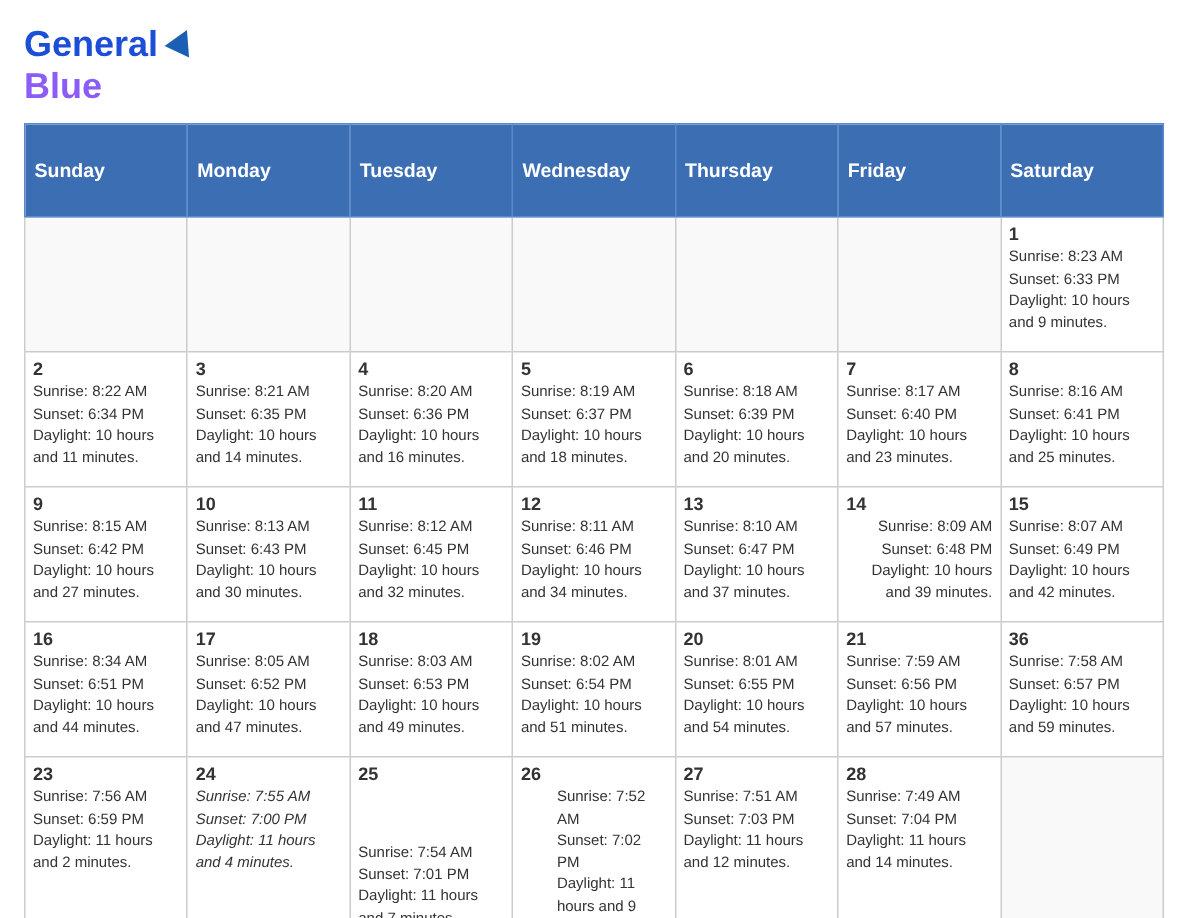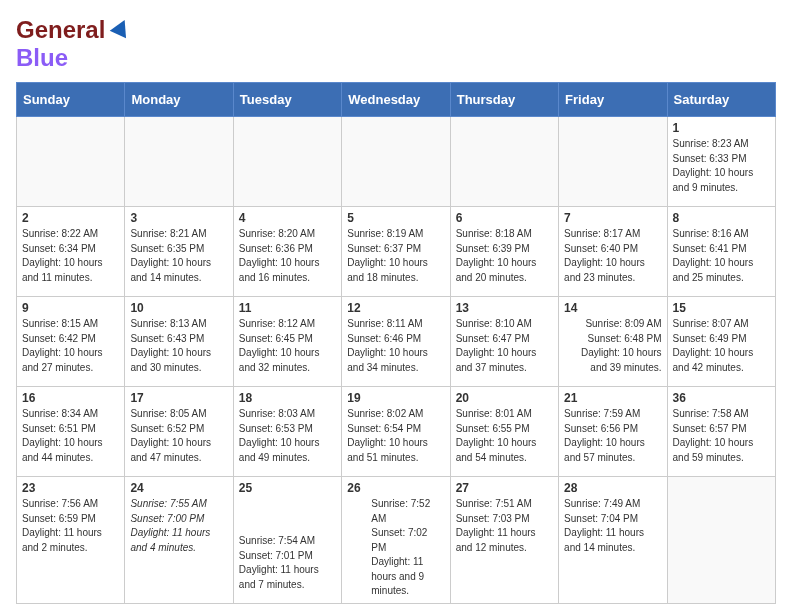"General" .logo-g { color: #7f1d1d -> #1d4ed8 }
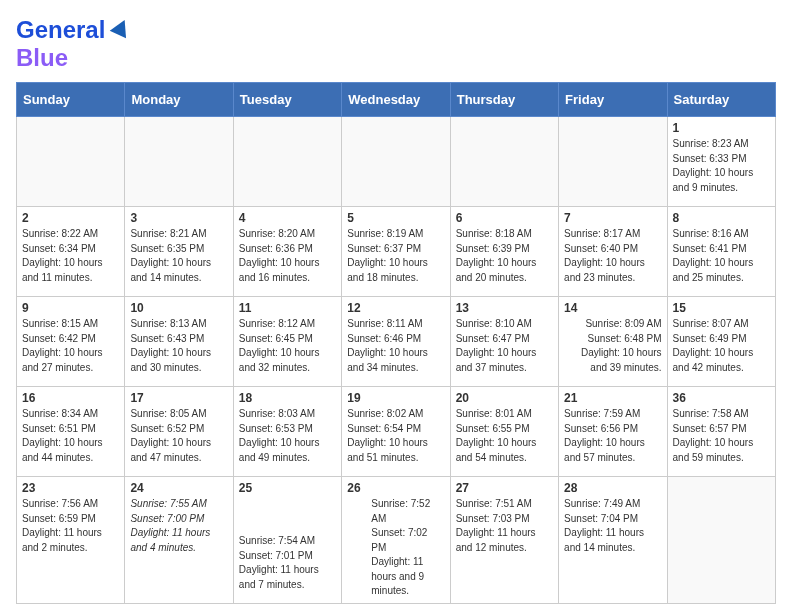"Sunday" .calendar th { padding: 9px 6px -> 23px 6px }
